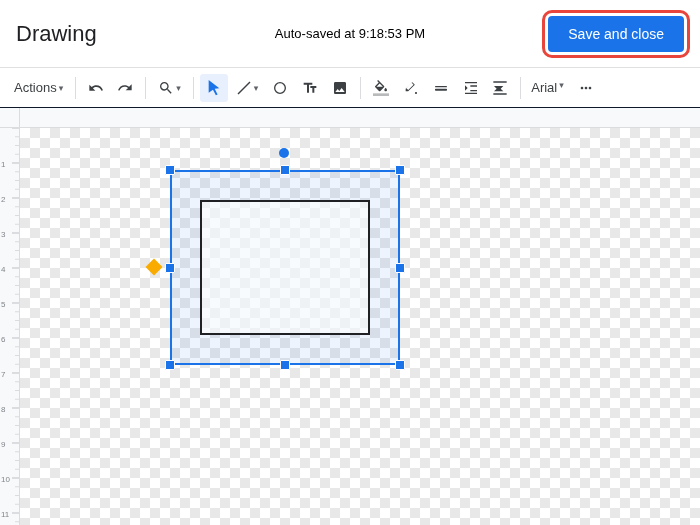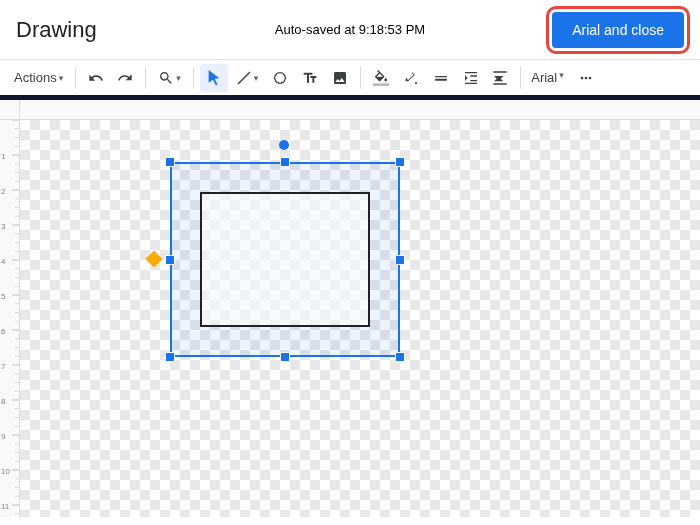"Drawing" #header { height: 60px -> 68px }
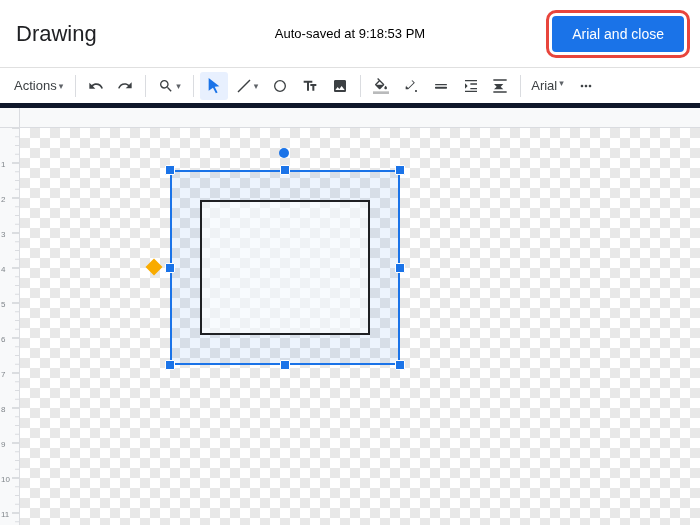"Arial and close" button { text: Arial -> Save }
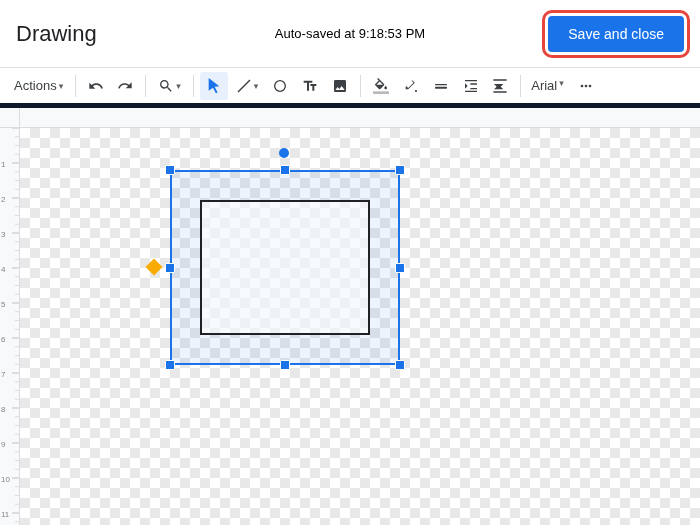"Actions" #toolbar { border-bottom: 5px solid #0f172a -> 1px solid #0f172a }
